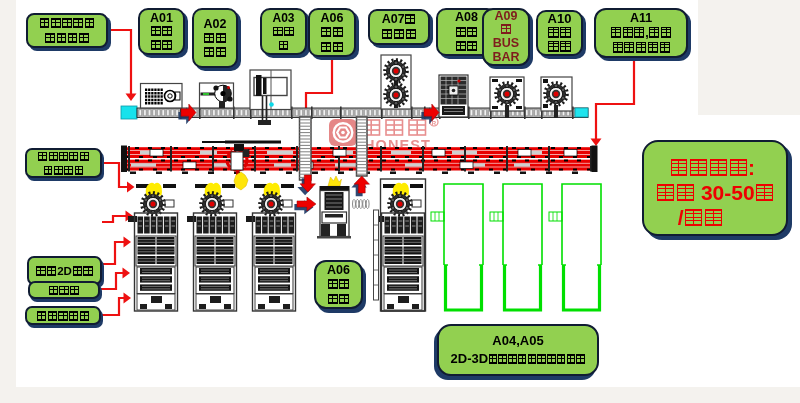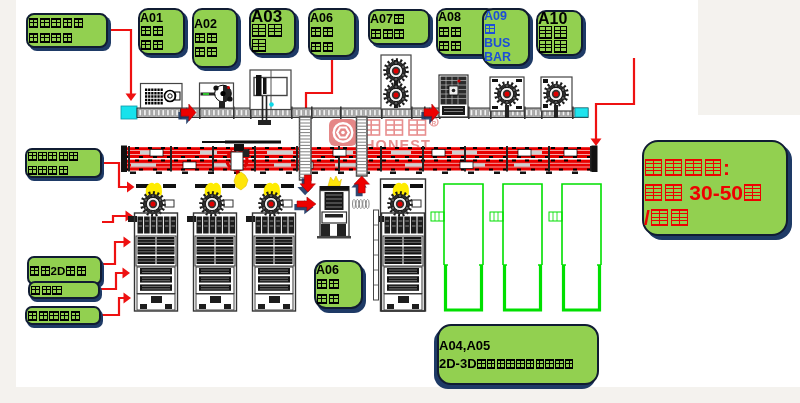"A01" .lb { text-align: none -> center }
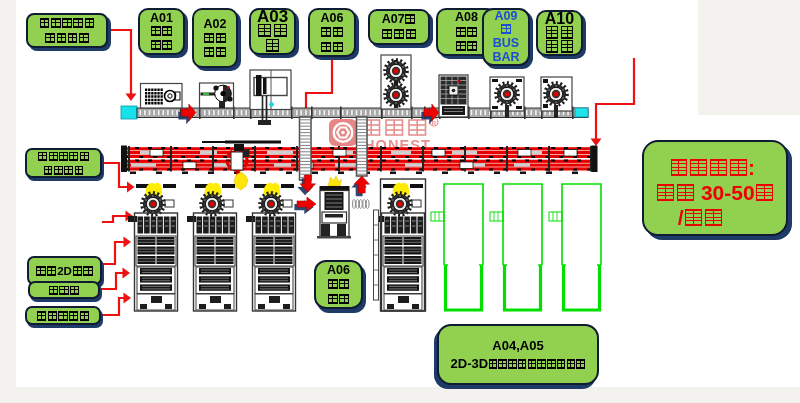"A03" div.lb { font-size: 17px -> 12px; left: 249px -> 260px }
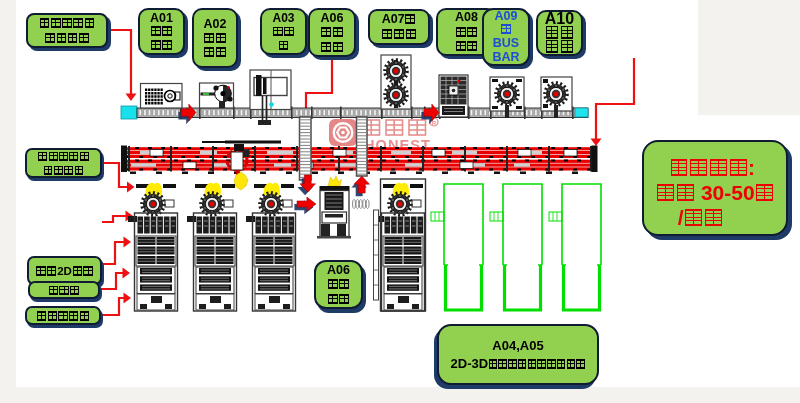"A09" div.lb { color: #1d4ed8 -> #7f1d1d }
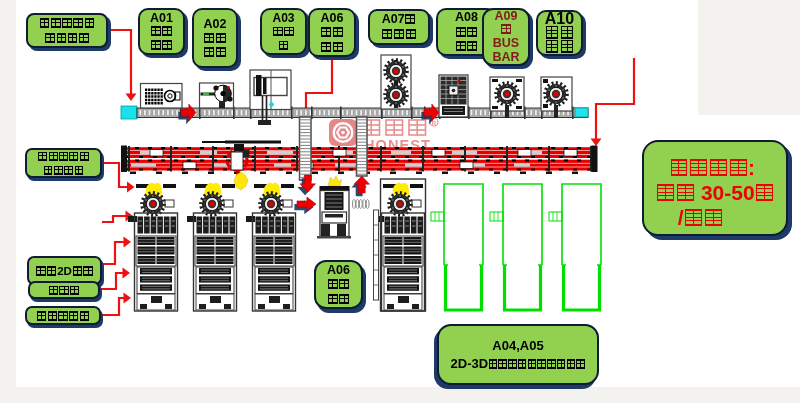"A10" div.lb { font-size: 16px -> 13px }
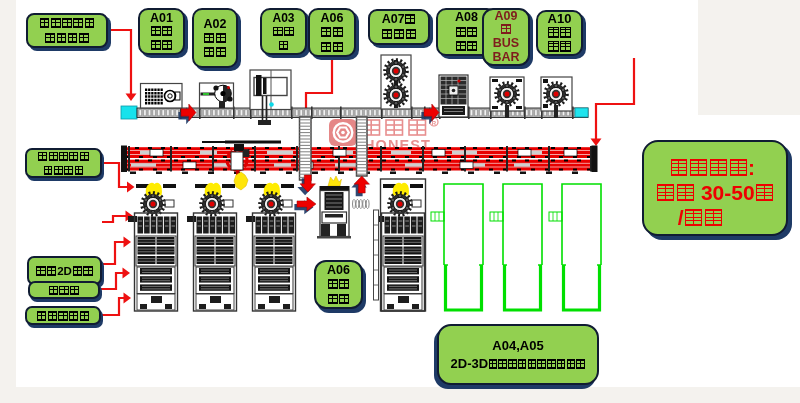"A11" div.lb { html: none -> <div> <div>A11<br><i></i><i></i><i></i><span>,</span><i></i><i></i><br><i></i><i></i><i></i><i></i><i></i></div> </div> }
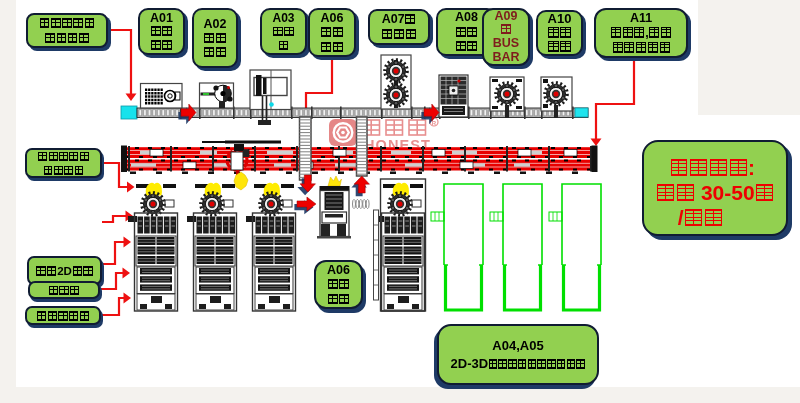"A04,A05" div.lb { height: 61px -> 52px }
